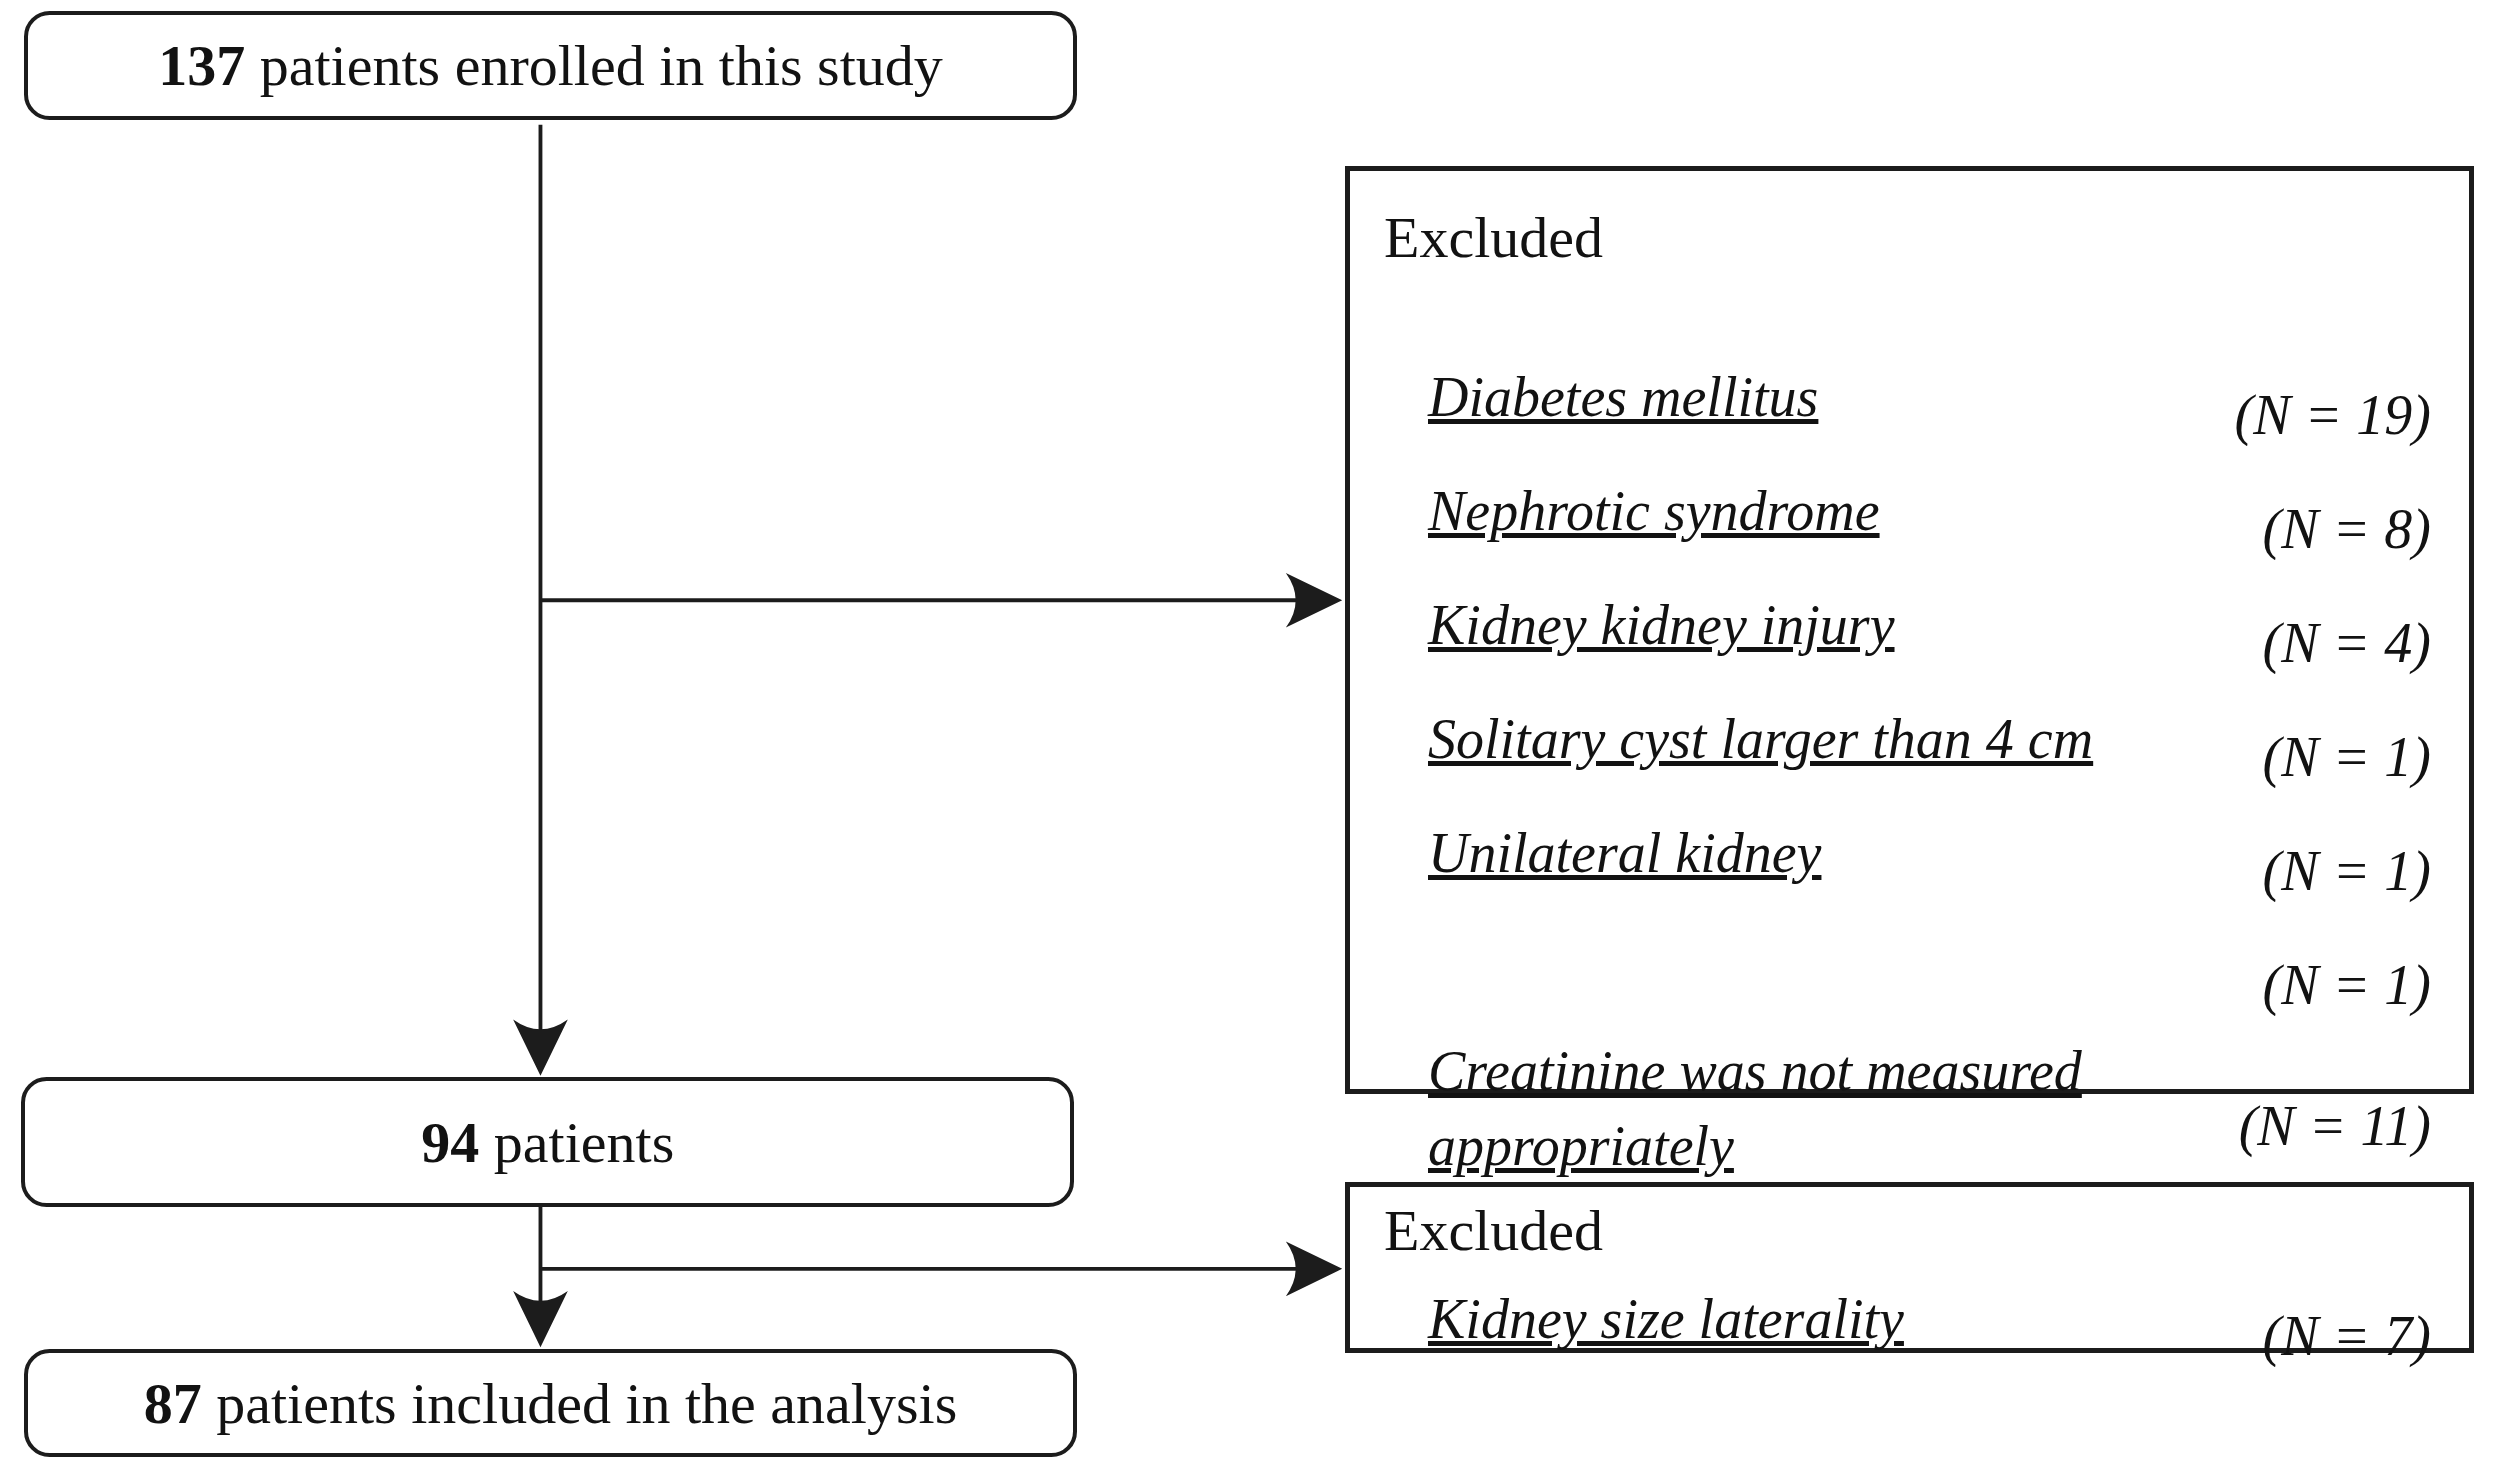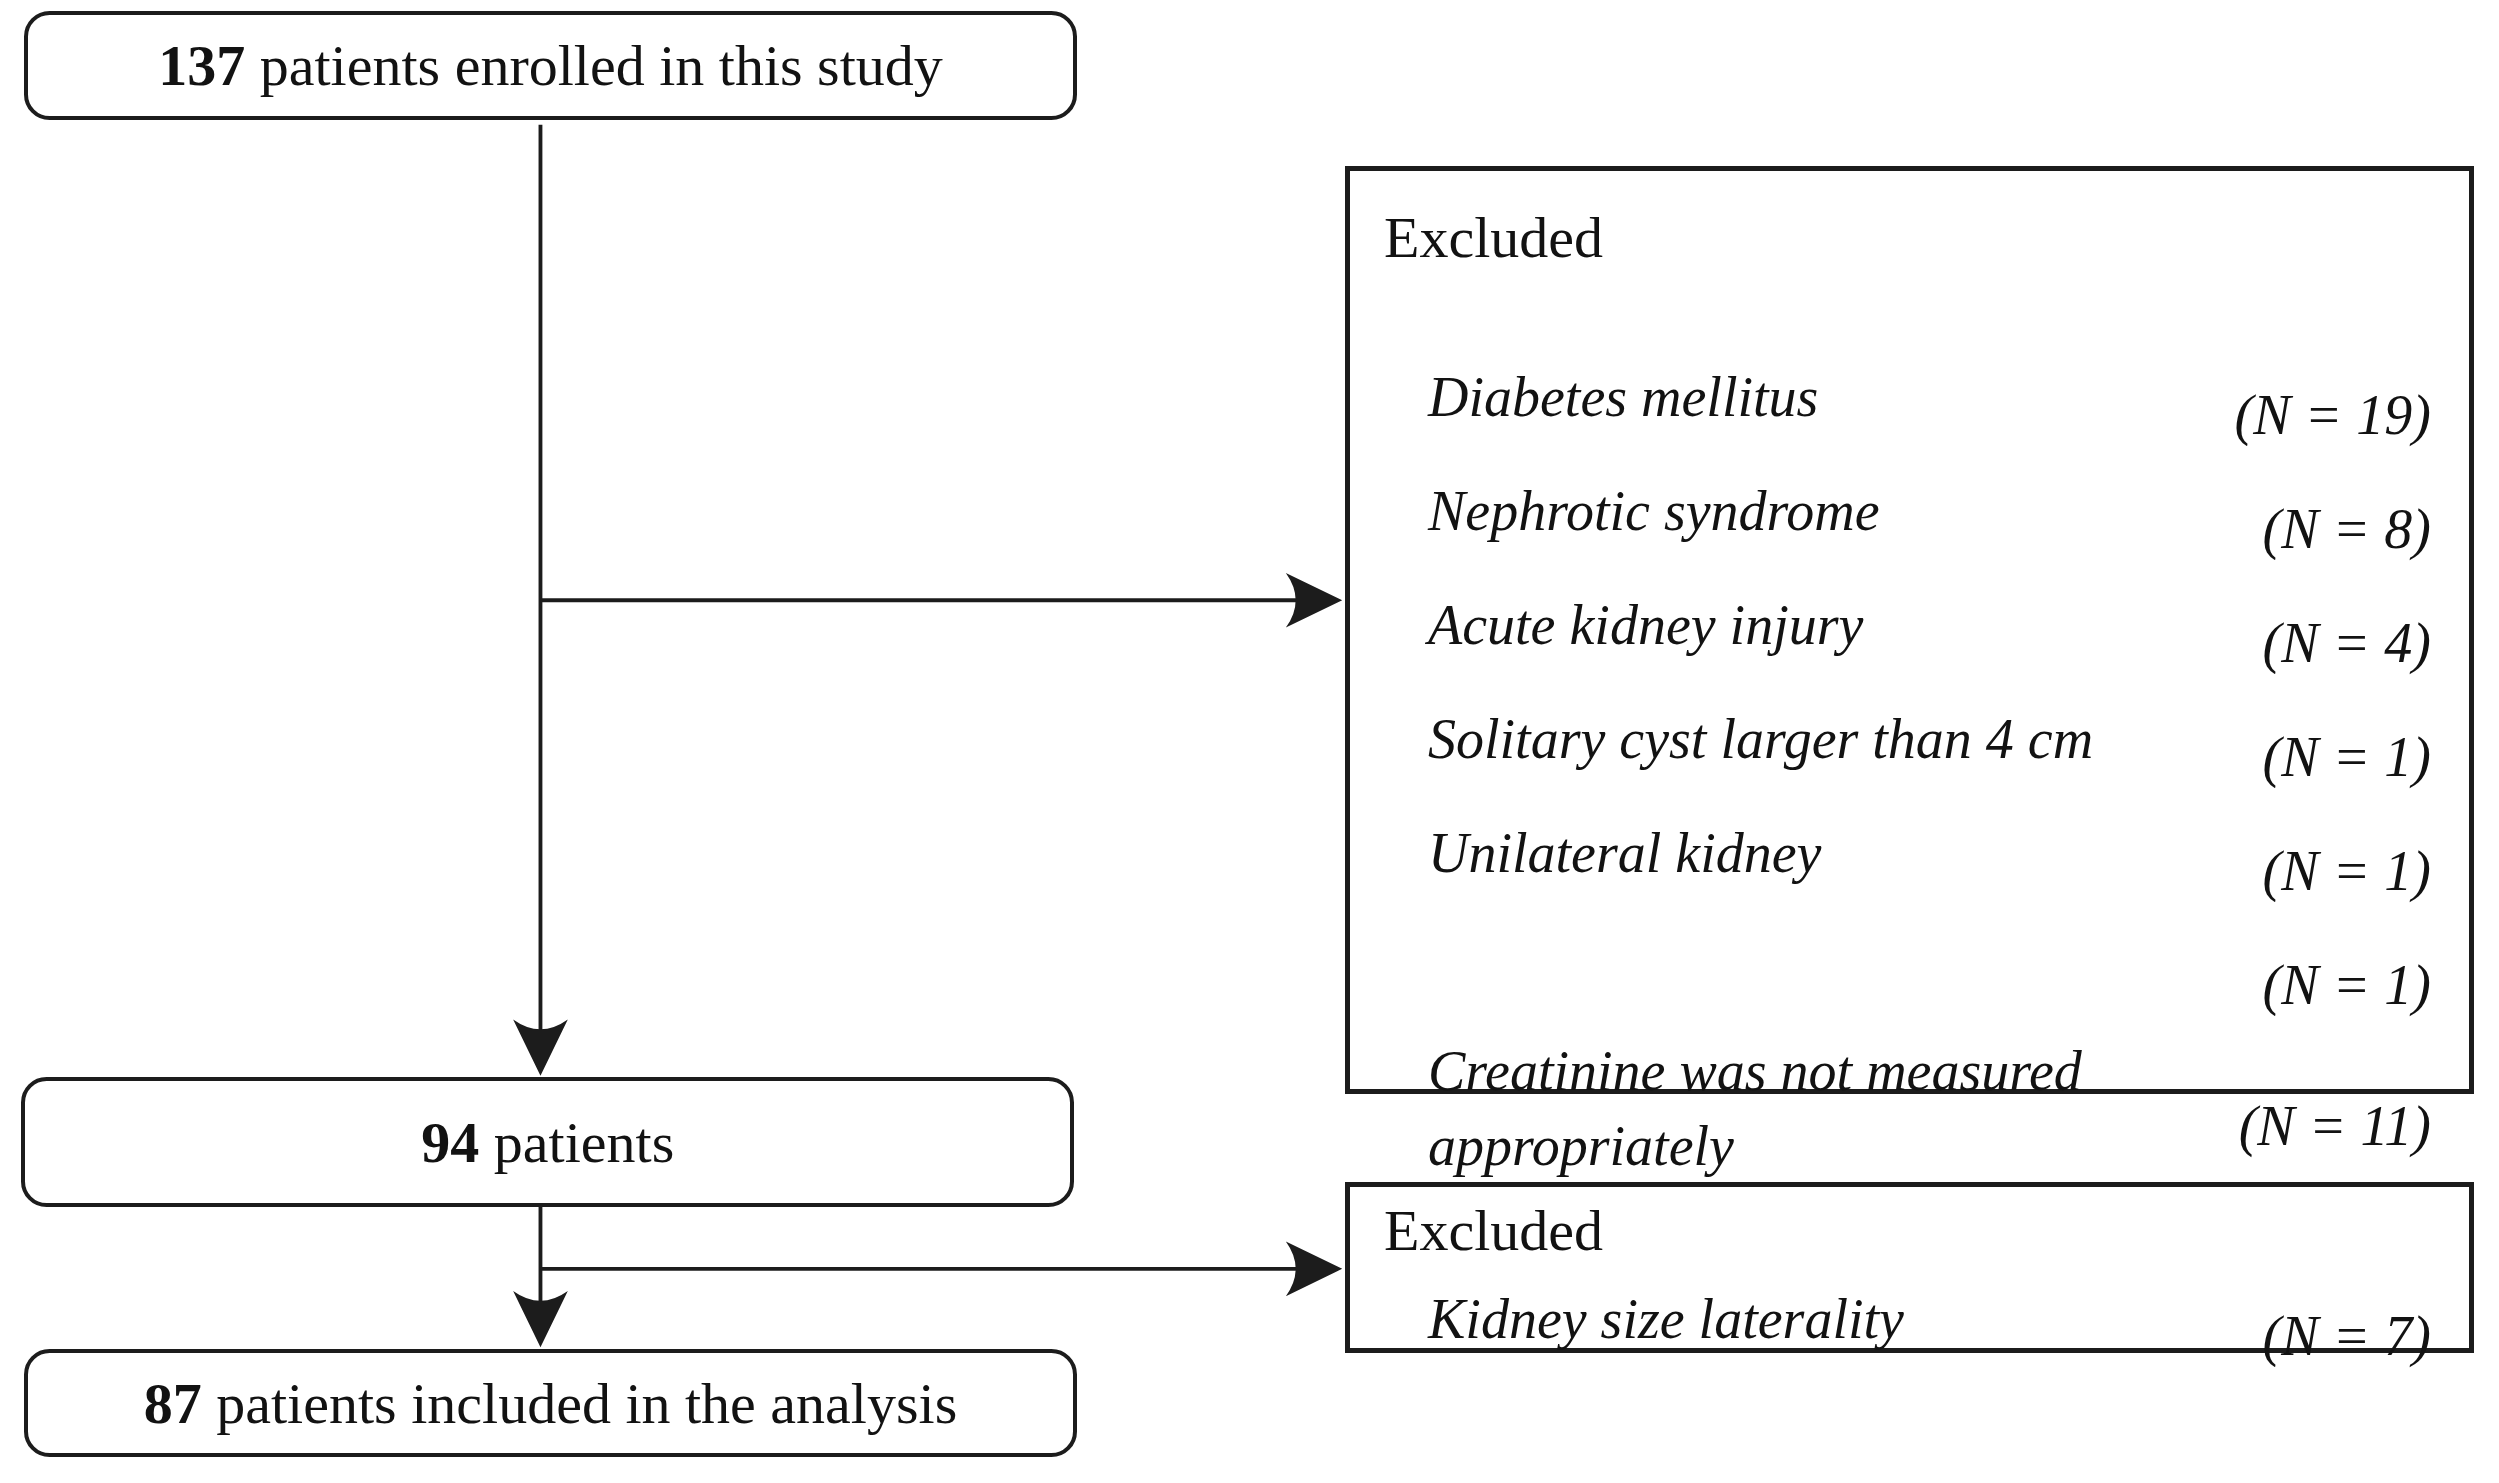"Diabetes mellitus" .reason { text-decoration: none -> underline }
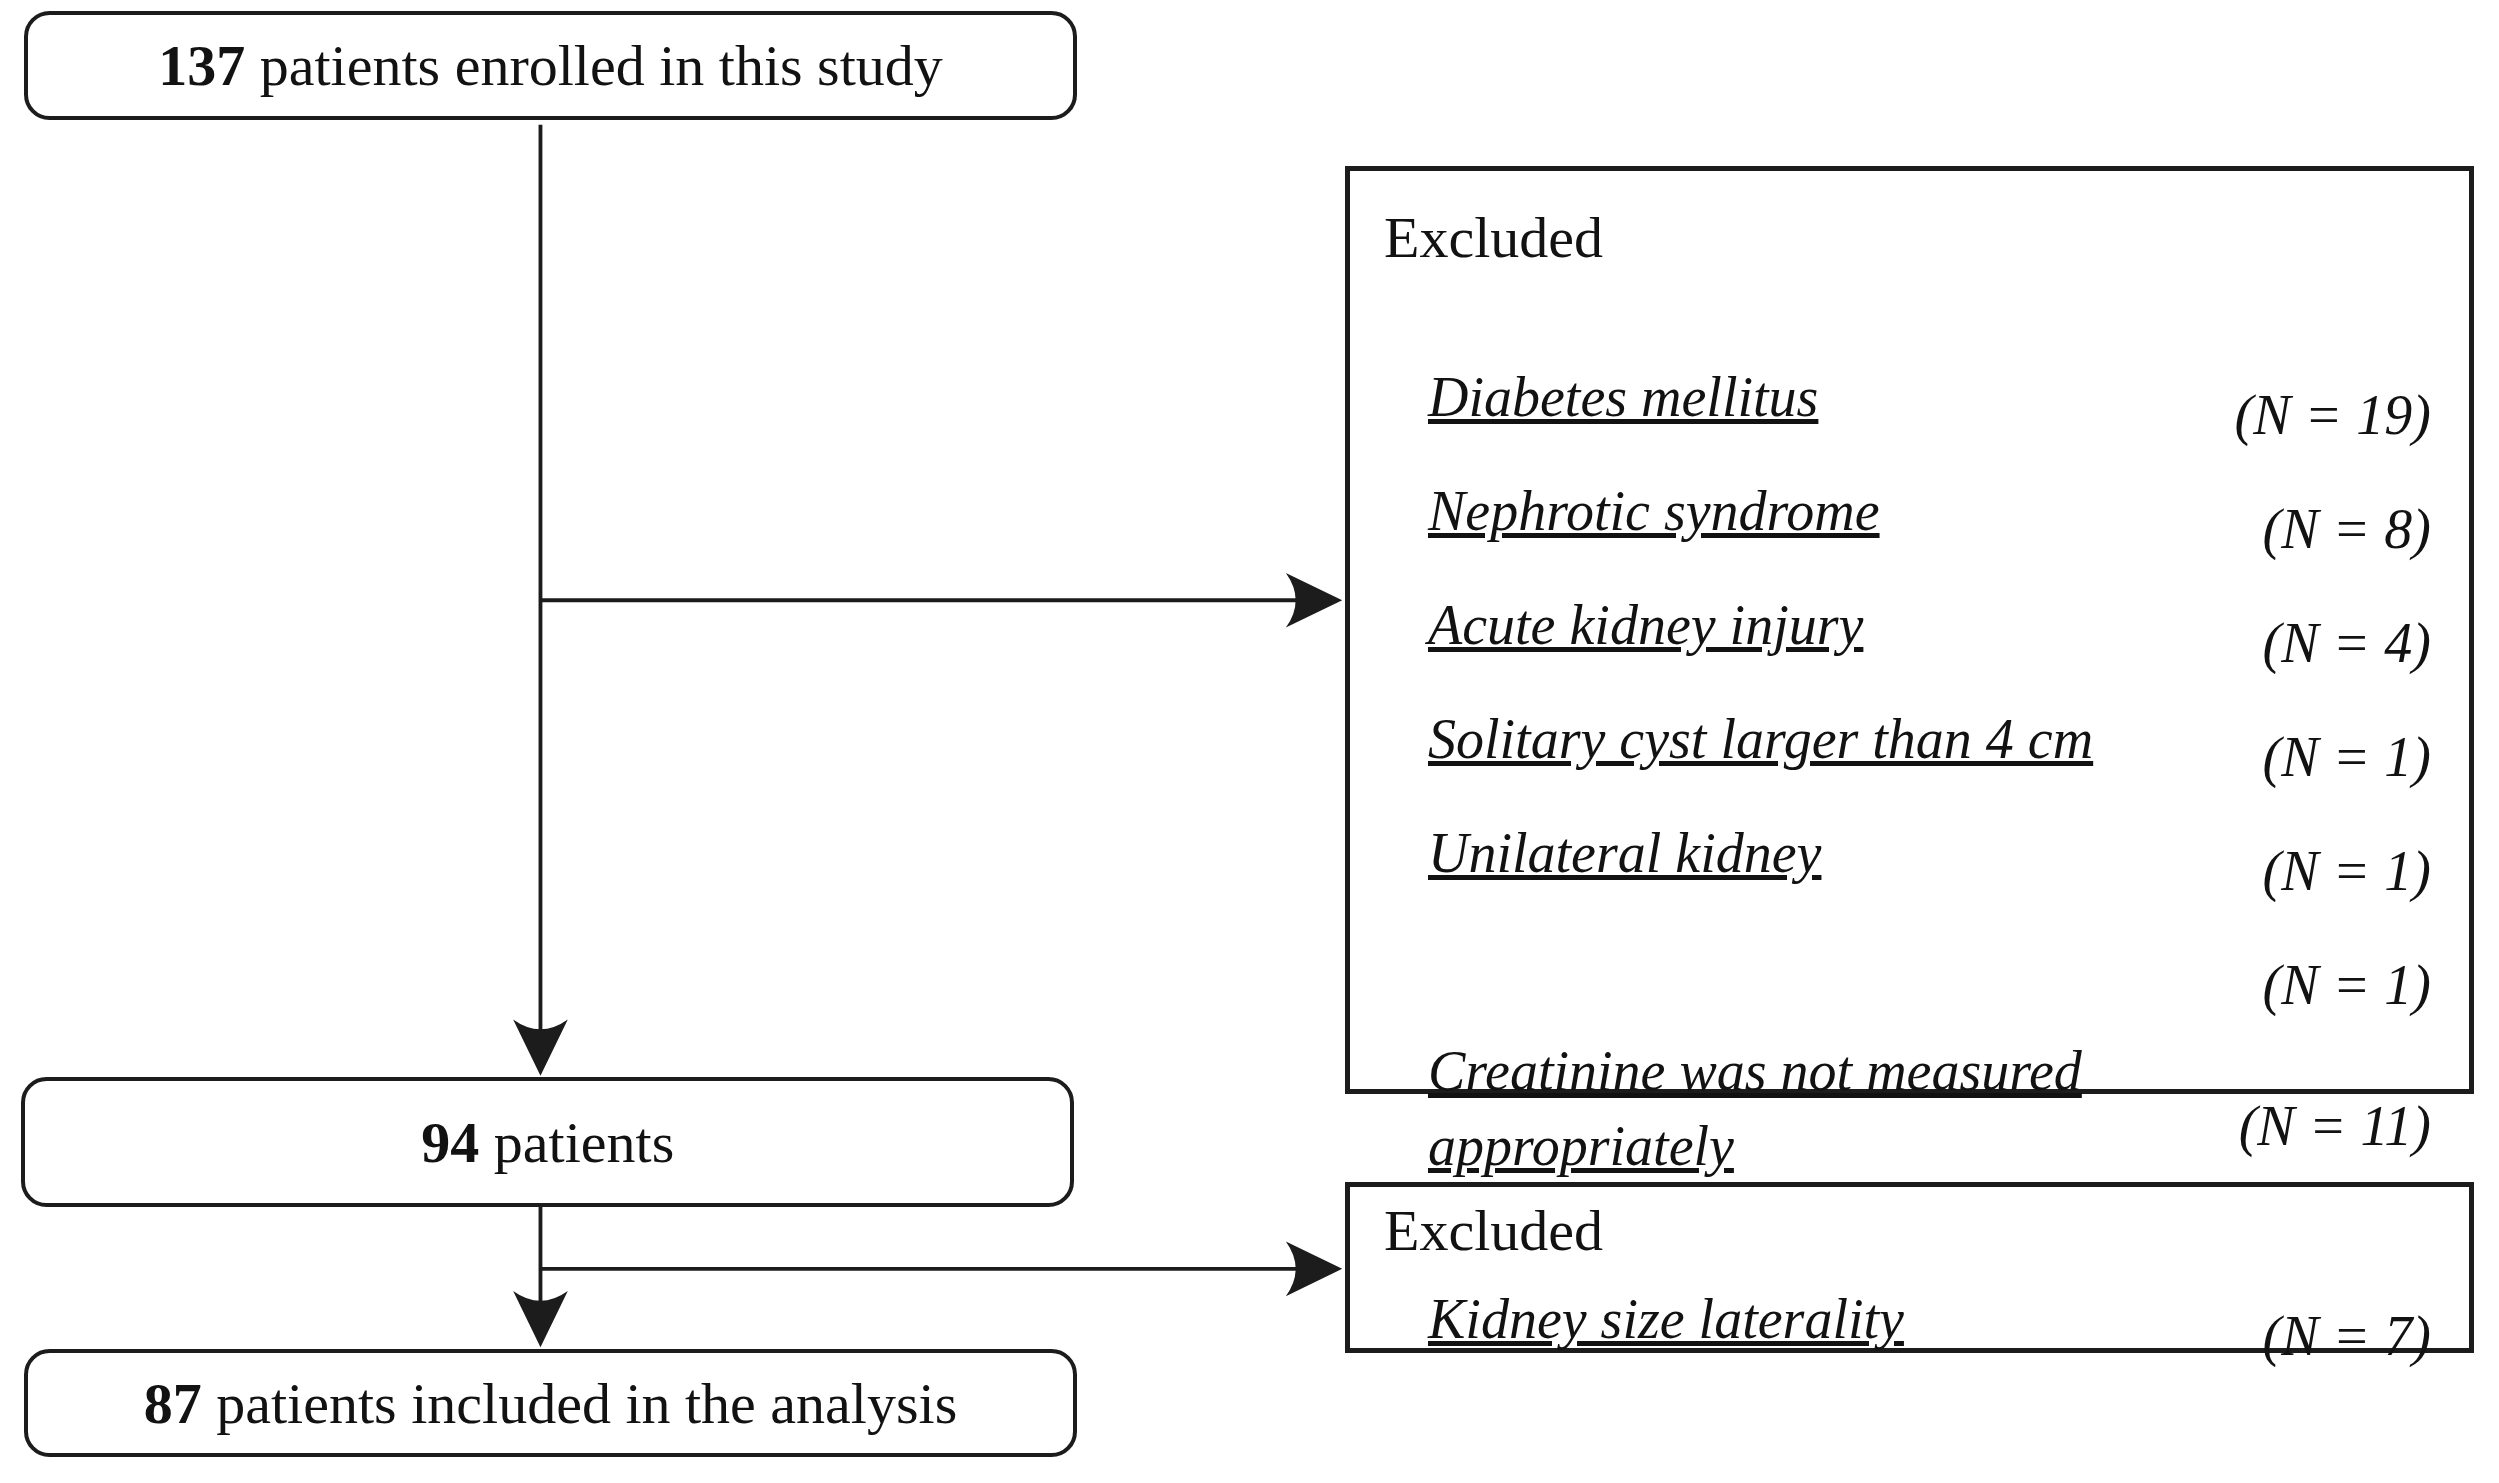"Acute kidney injury" span.reason { text: Acute -> Kidney }
